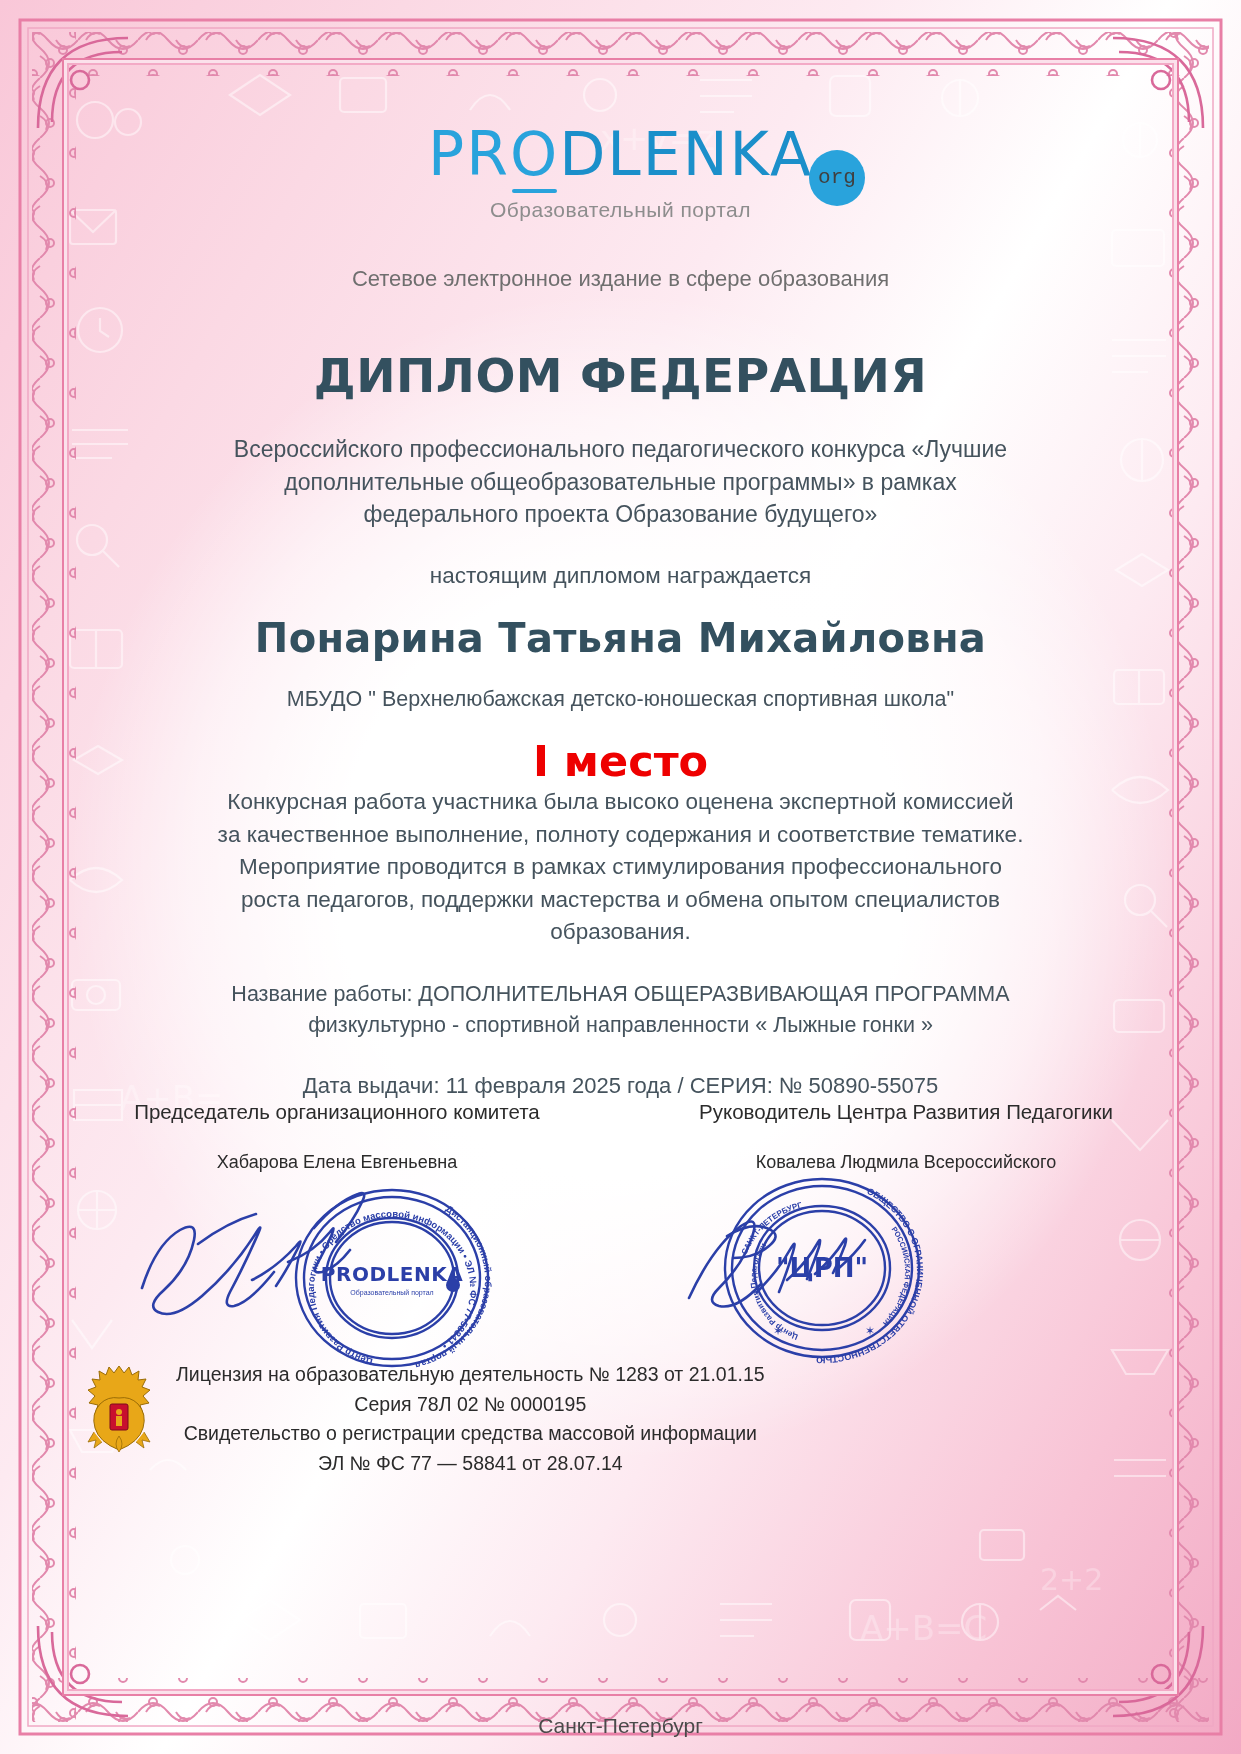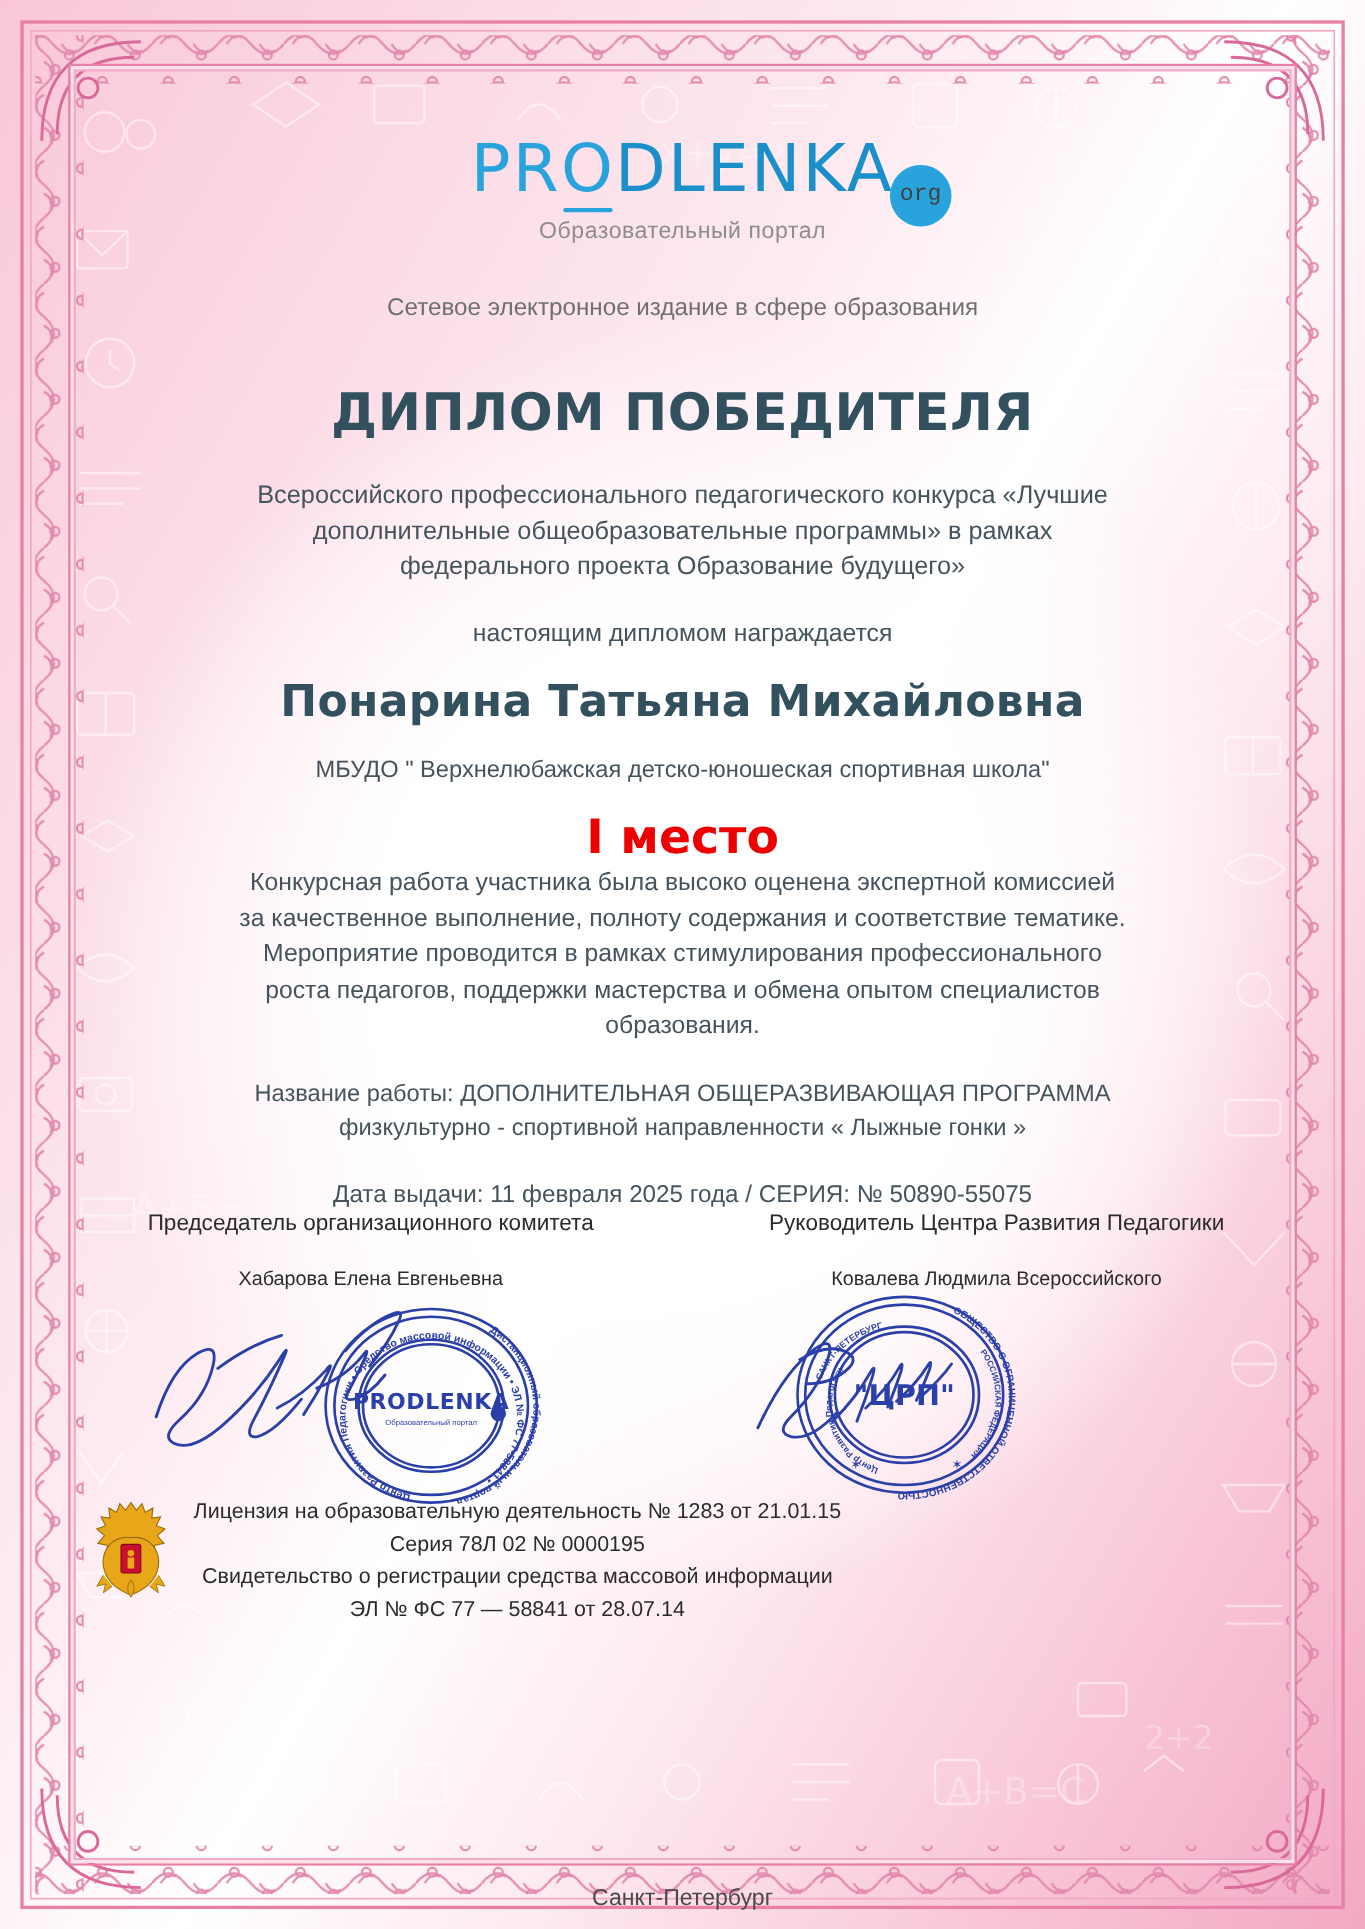"ДИПЛОМ ПОБЕДИТЕЛЯ" div.diploma-title { text: ПОБЕДИТЕЛЯ -> ФЕДЕРАЦИЯ }
